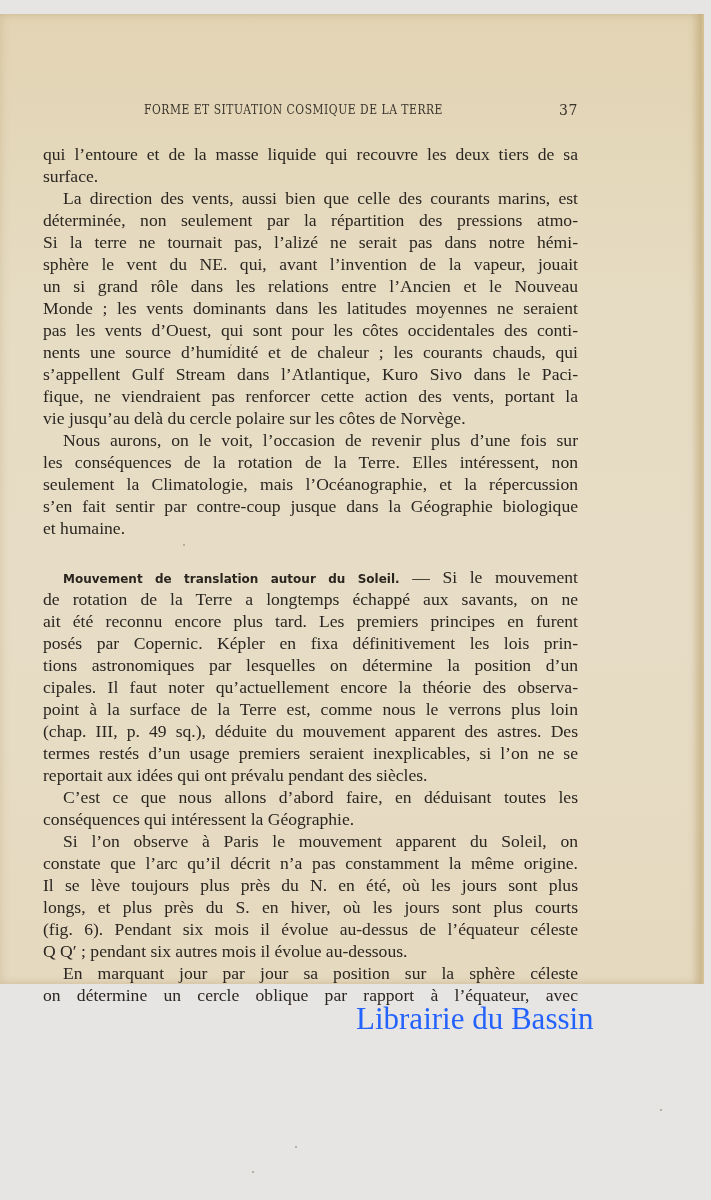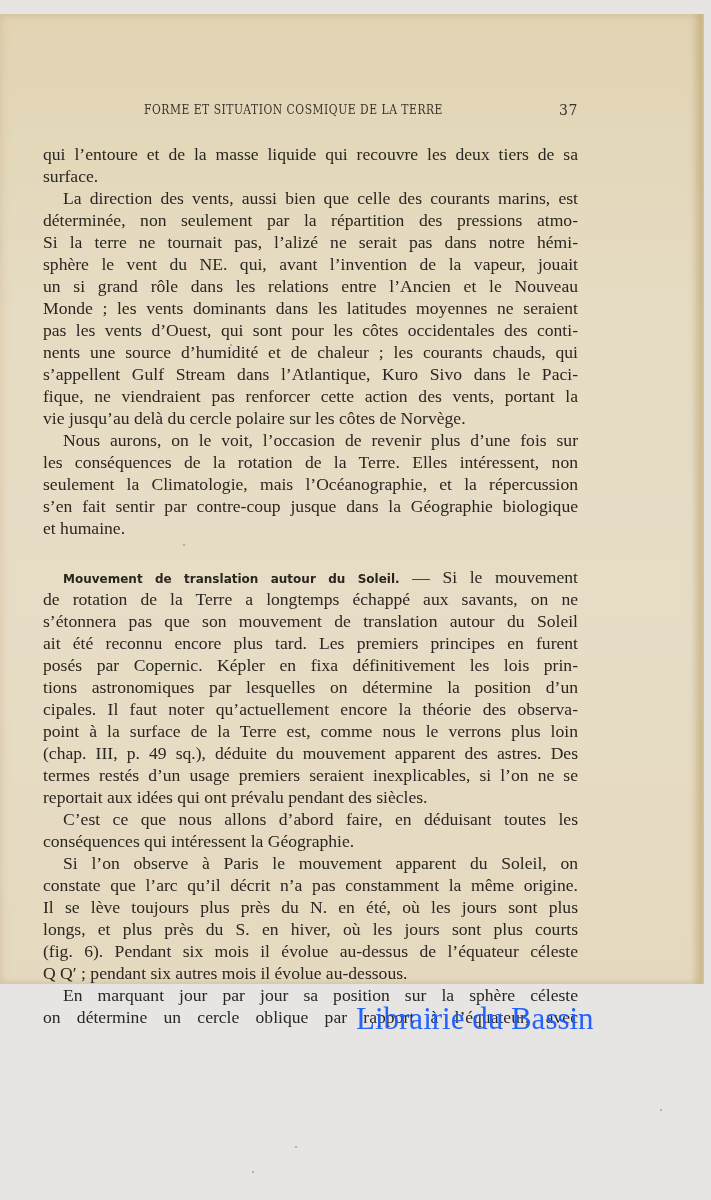"s’étonnera pas que son mouvement" span.line { html: <span>s’étonnera pas que son mouvement de translation autour du Soleil</span> -> none }
